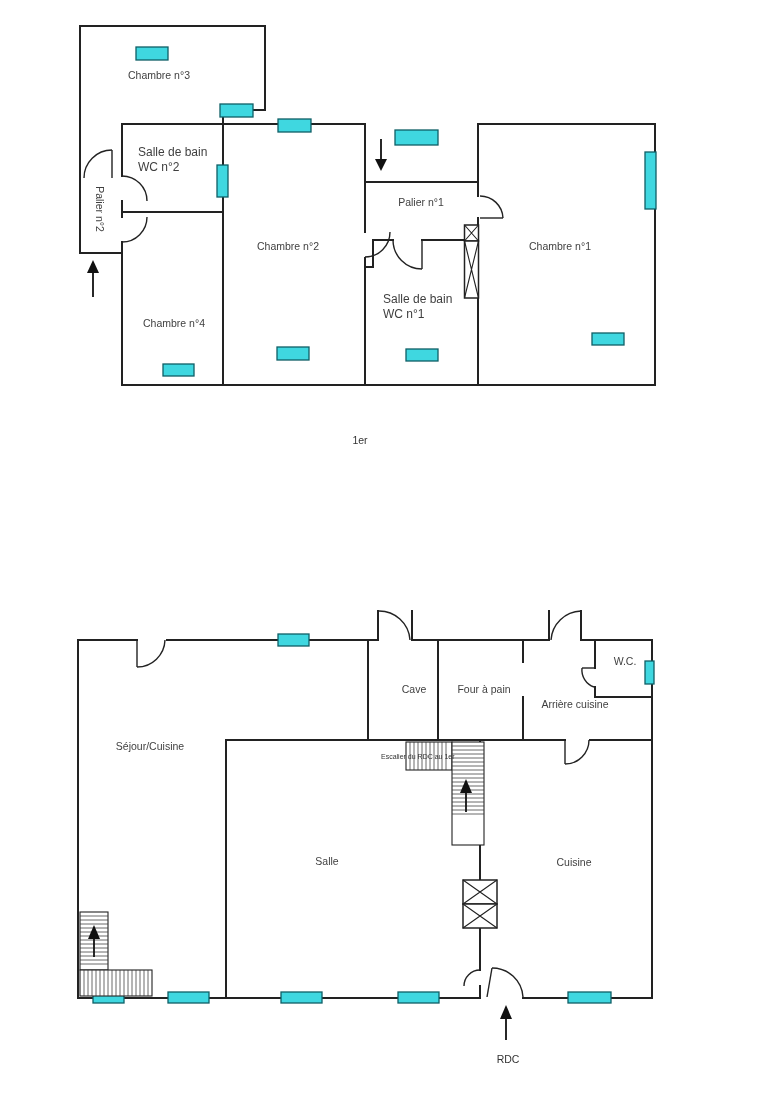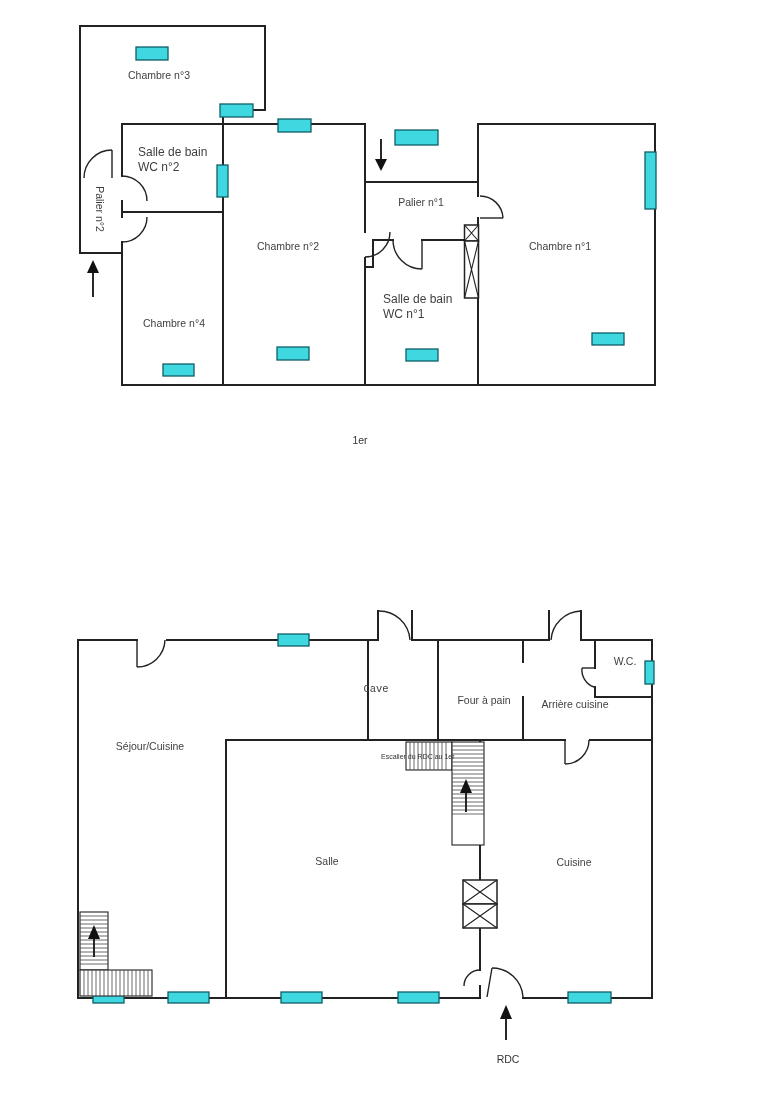"Cave" div.room-label { font-family: Liberation Mono, monospace -> none; left: 376px -> 414px }
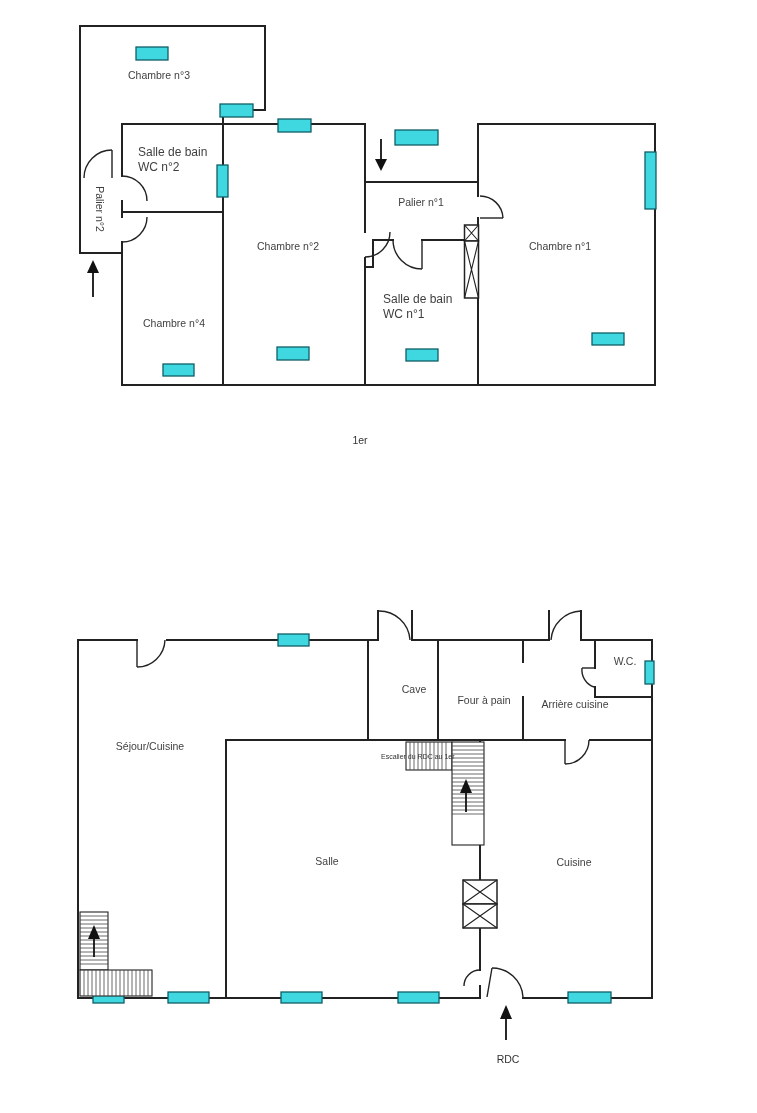"Four à pain" div.room-label { margin-top: 11px -> none }
